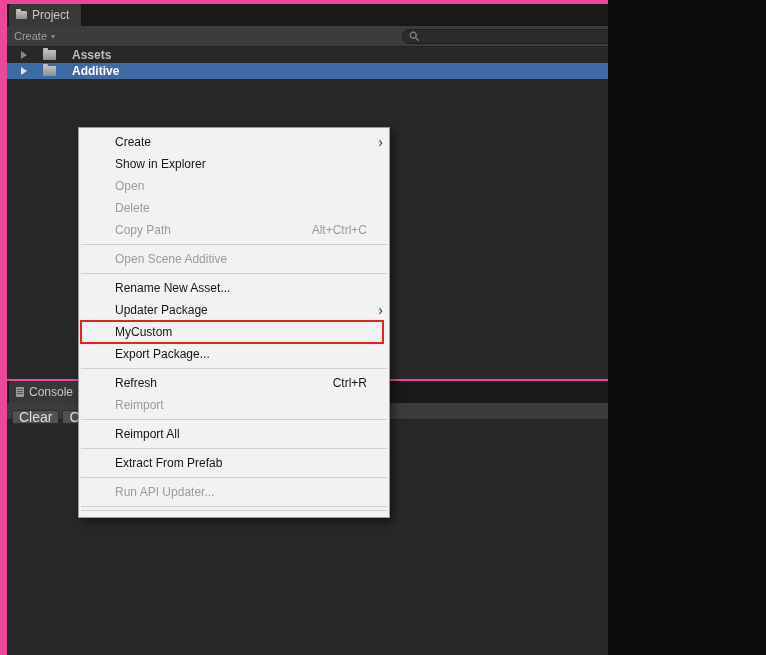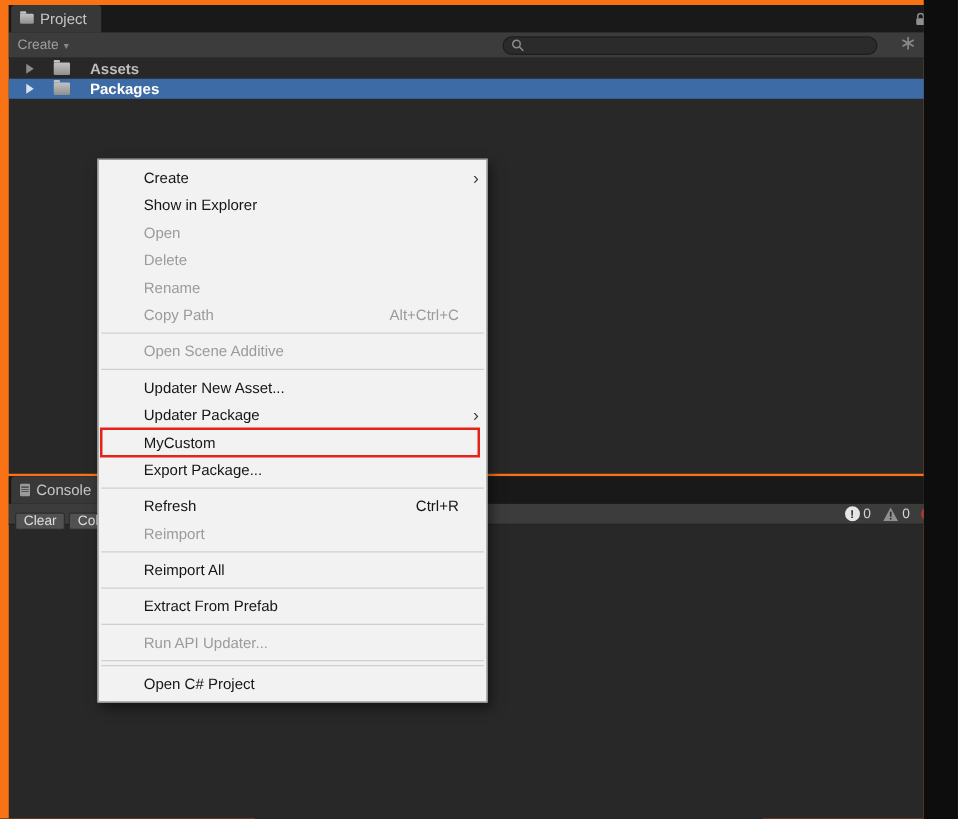"Project" .screen { background: #f97316 -> #ec4899; width: 739px -> 608px }
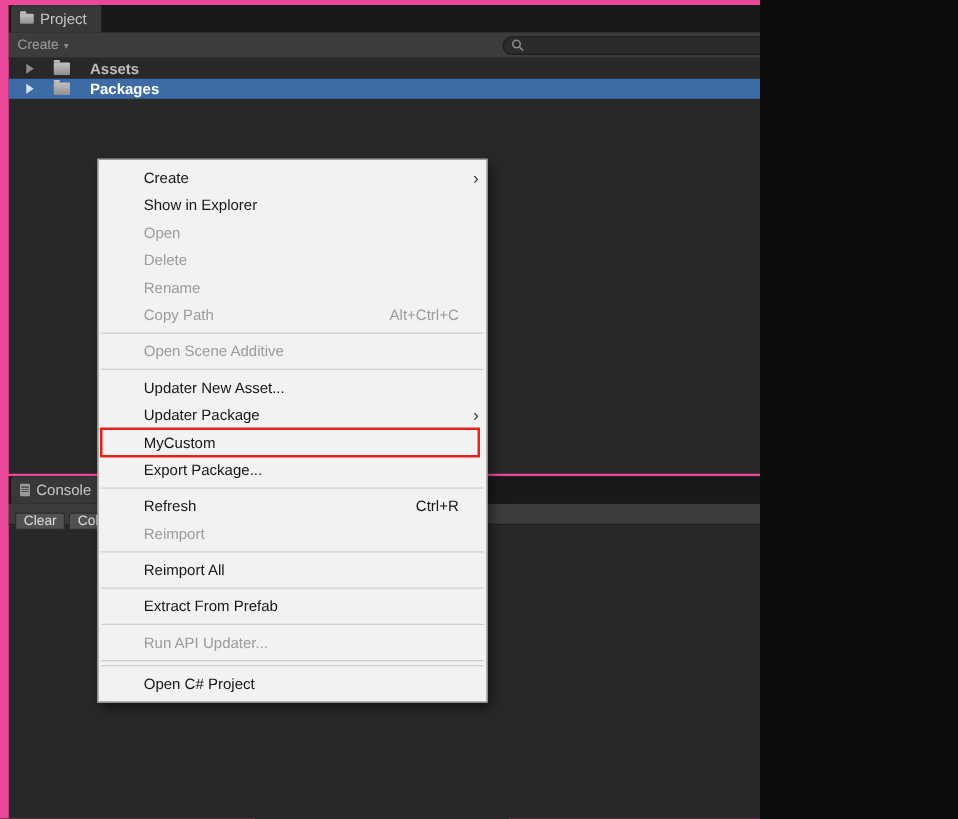"Packages" span { text: Packages -> Additive }
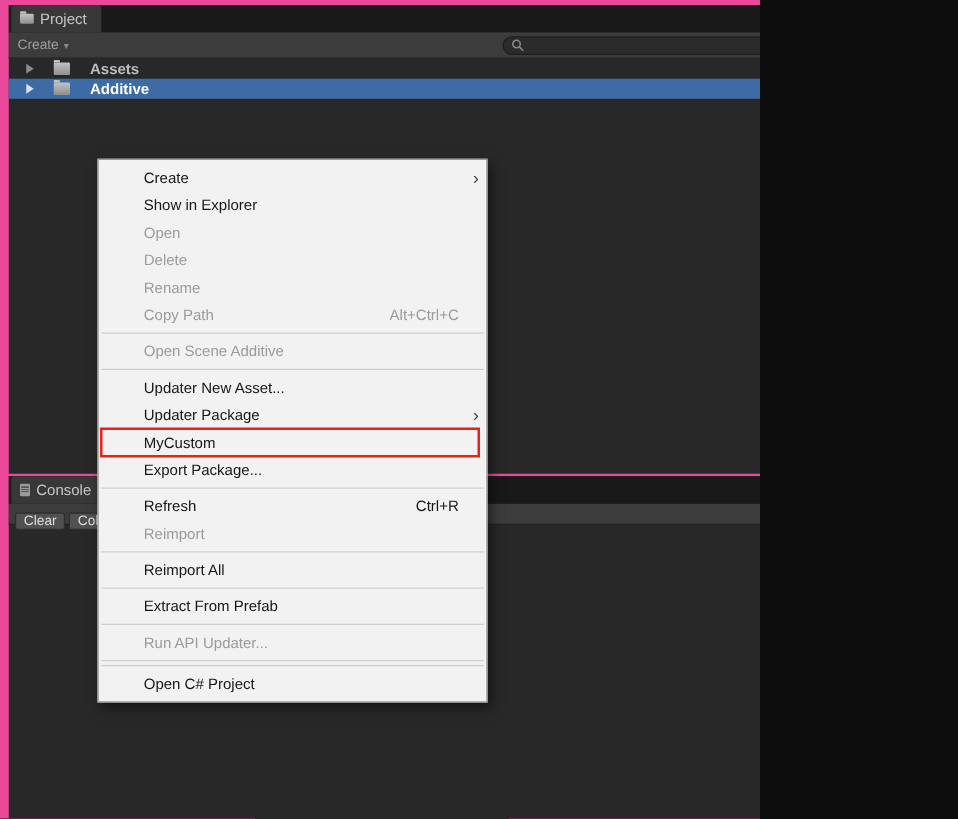"Rename" div.menu-item { html: <div> <span>Rename</span> <span></span> <span></span> </div> -> none }
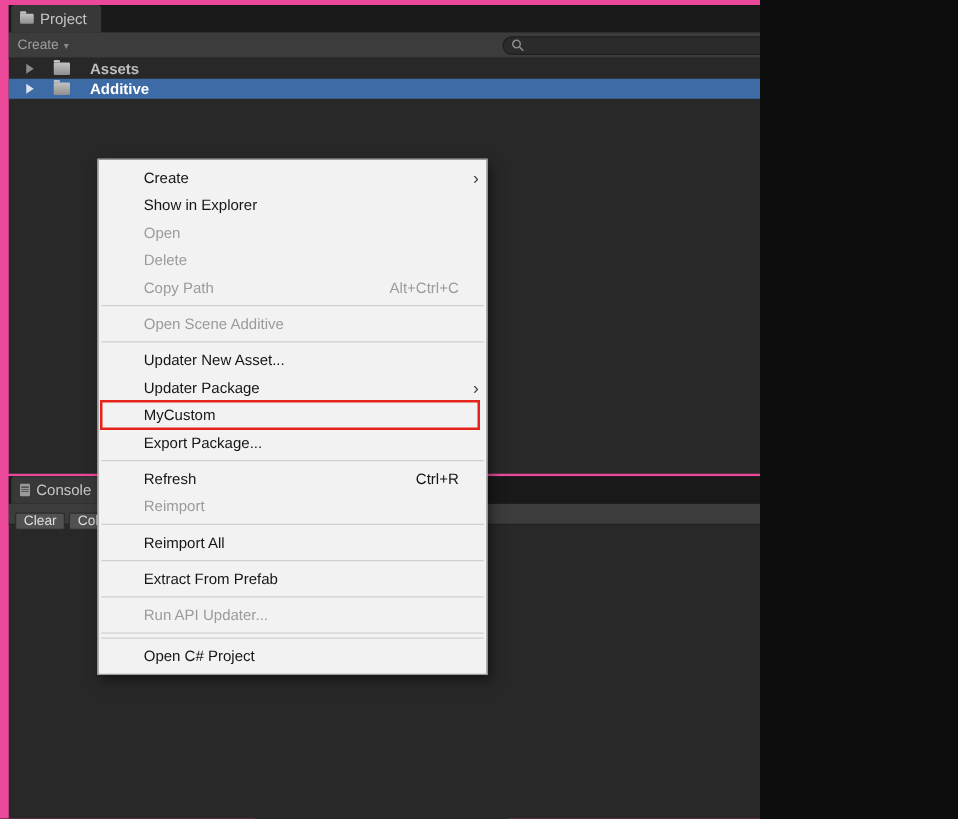"Updater New Asset..." span.mi-label { text: Updater -> Rename }
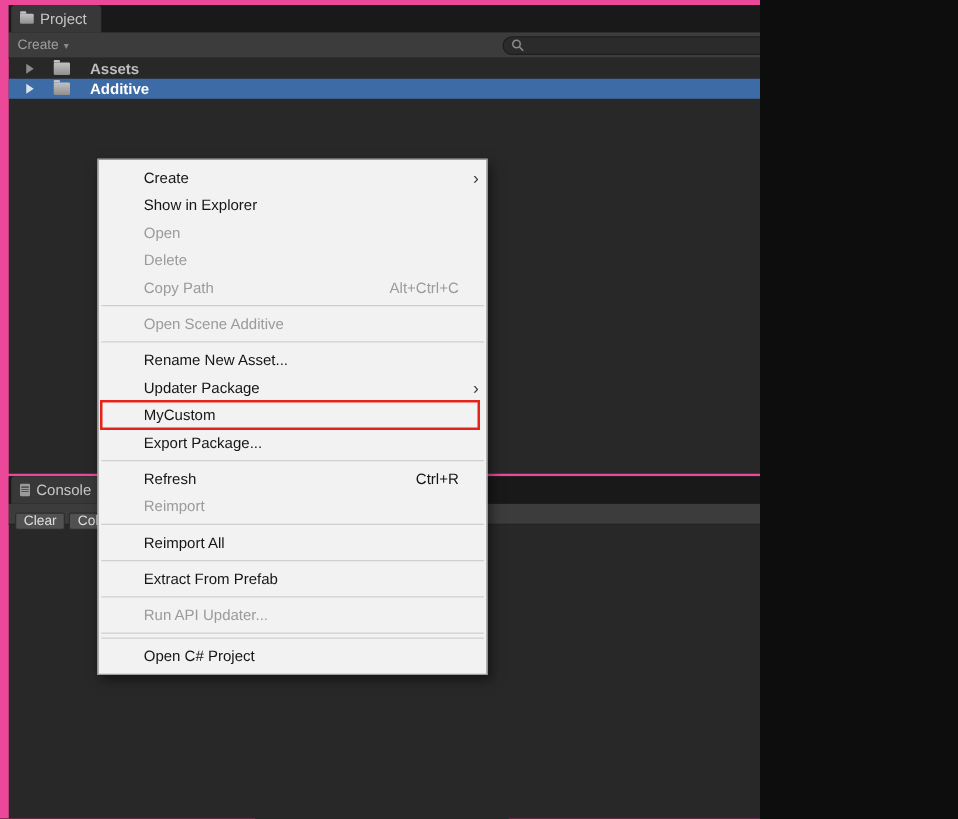"Clear" .tool-btn { font-size: 11px -> 14px }
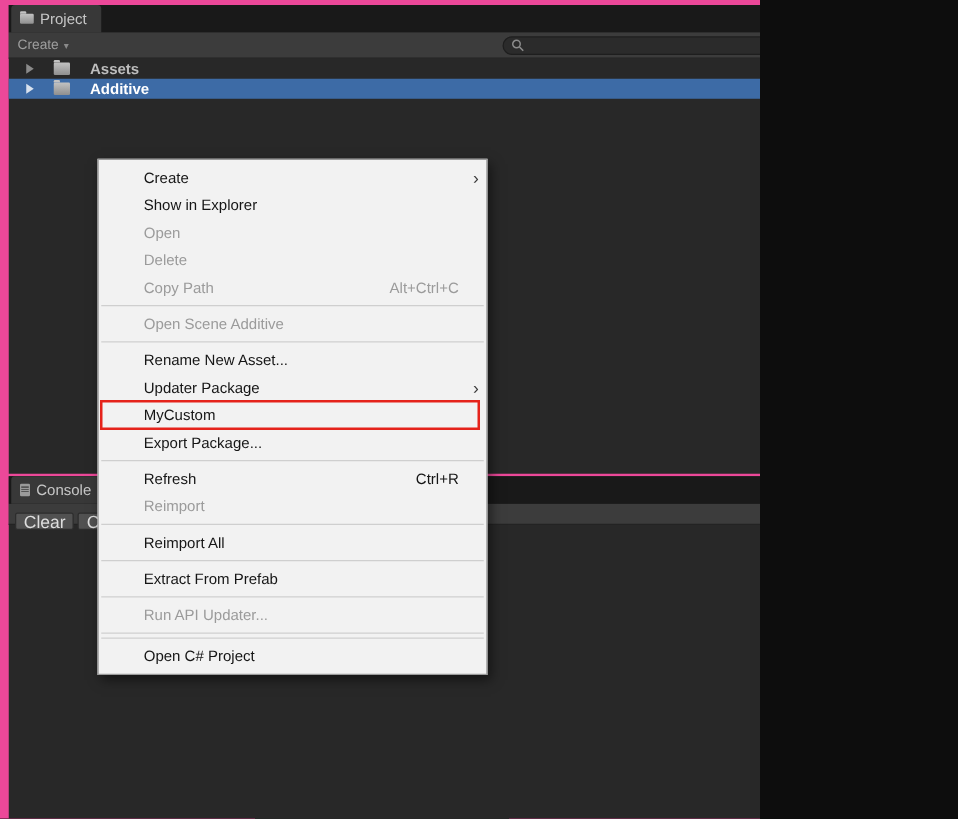"Open C# Project" div.menu-item { html: <div> <span>Open C# Project</span> <span></span> <span></span> </div> -> none }
